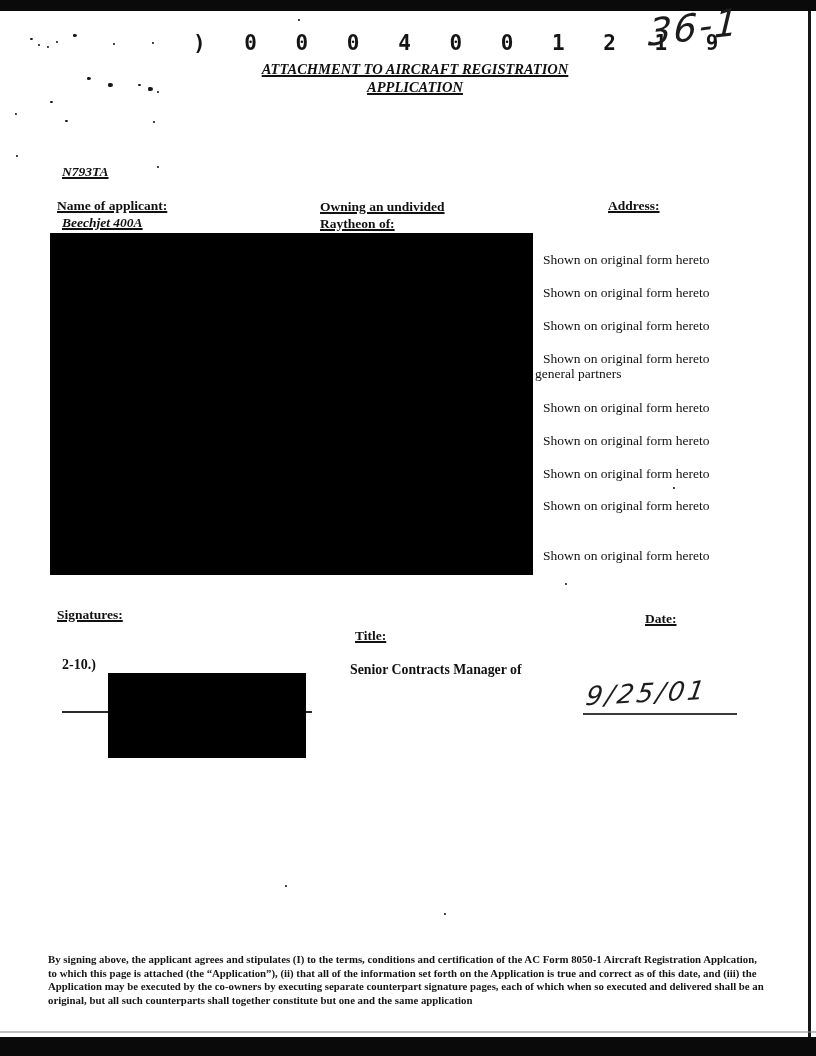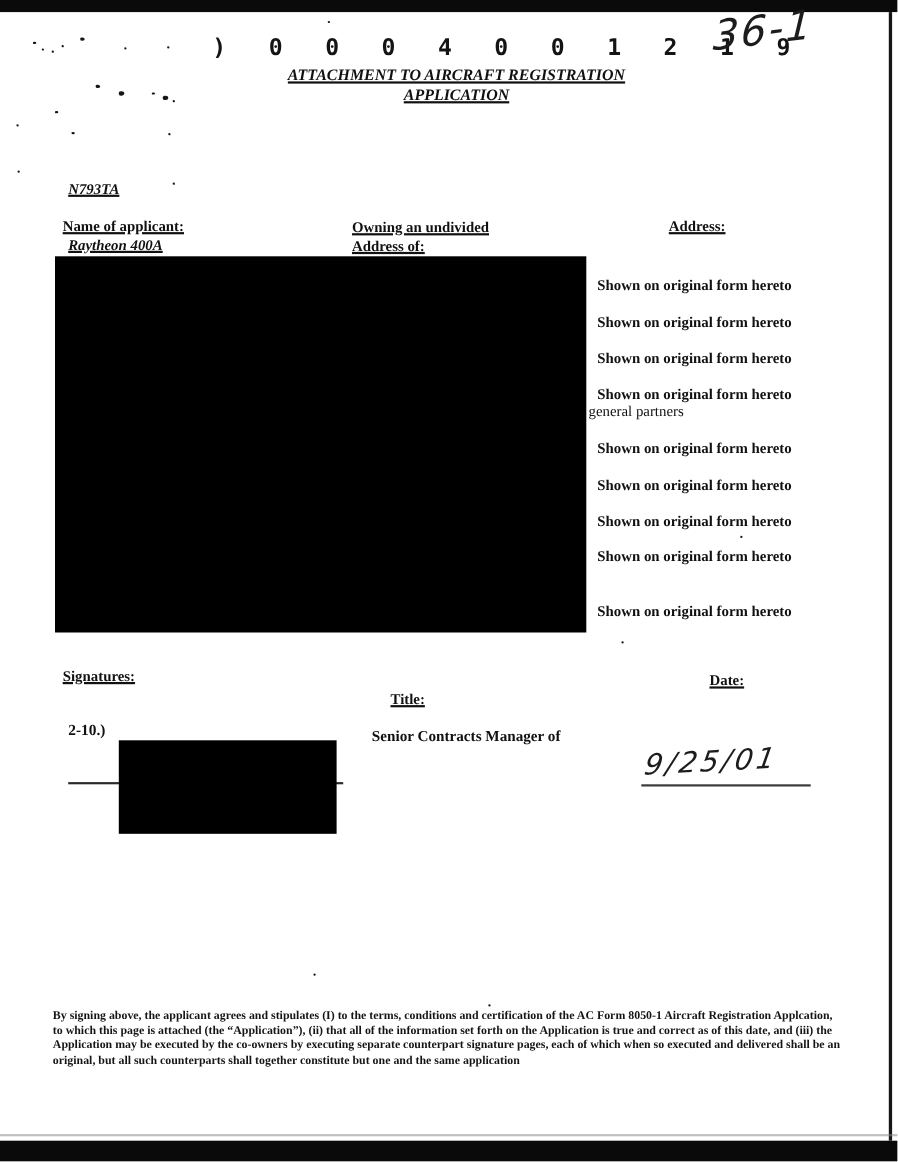"Raytheon 400A" div { text: Raytheon -> Beechjet }
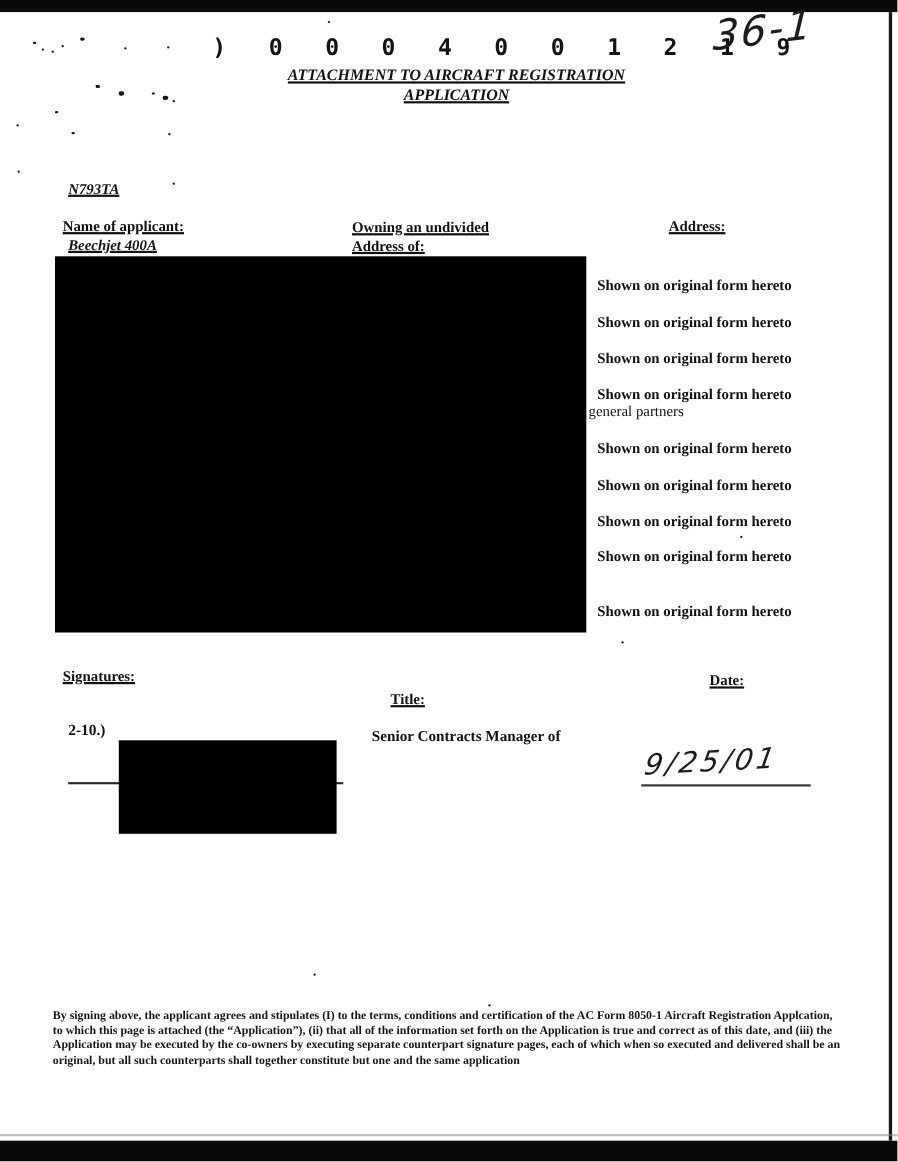"Address of:" span { text: Address -> Raytheon }
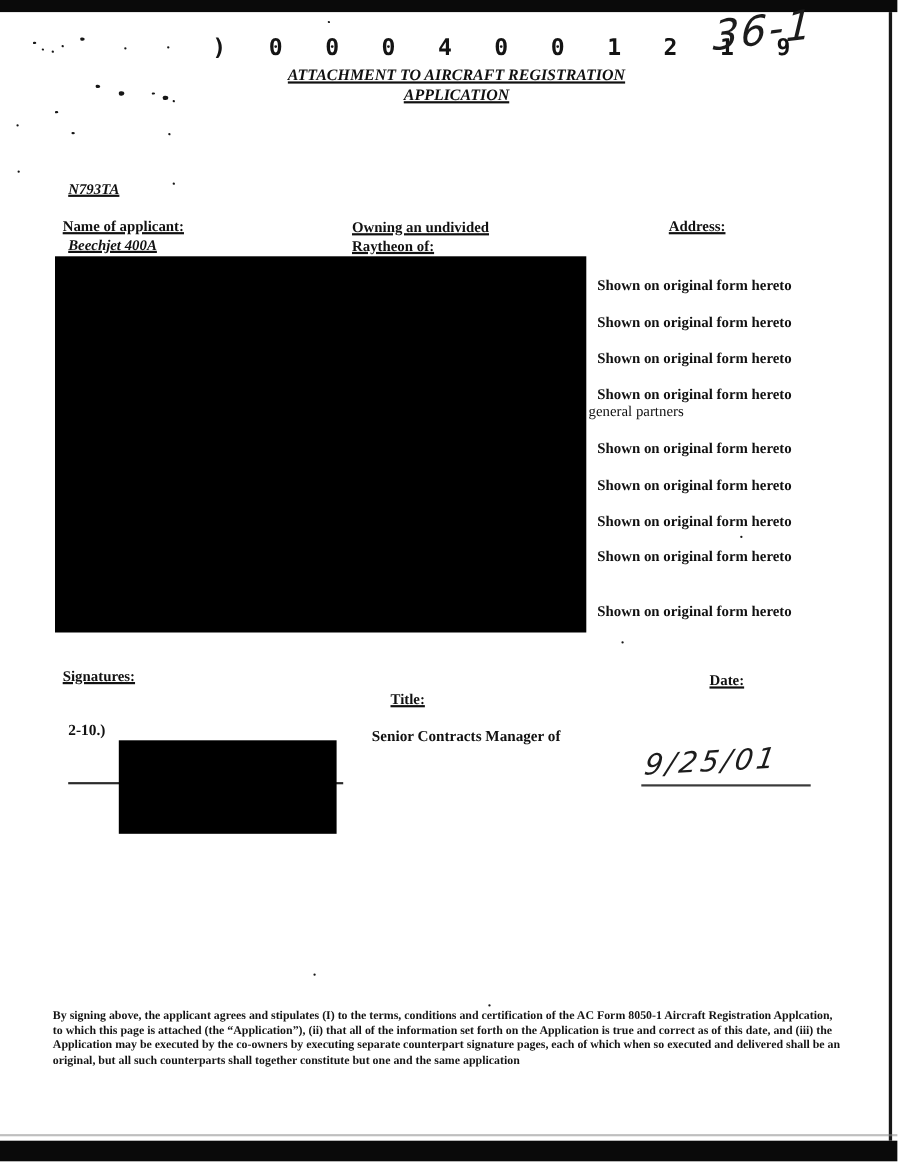"Shown on original form hereto" .addr-row { font-weight: bold -> normal }
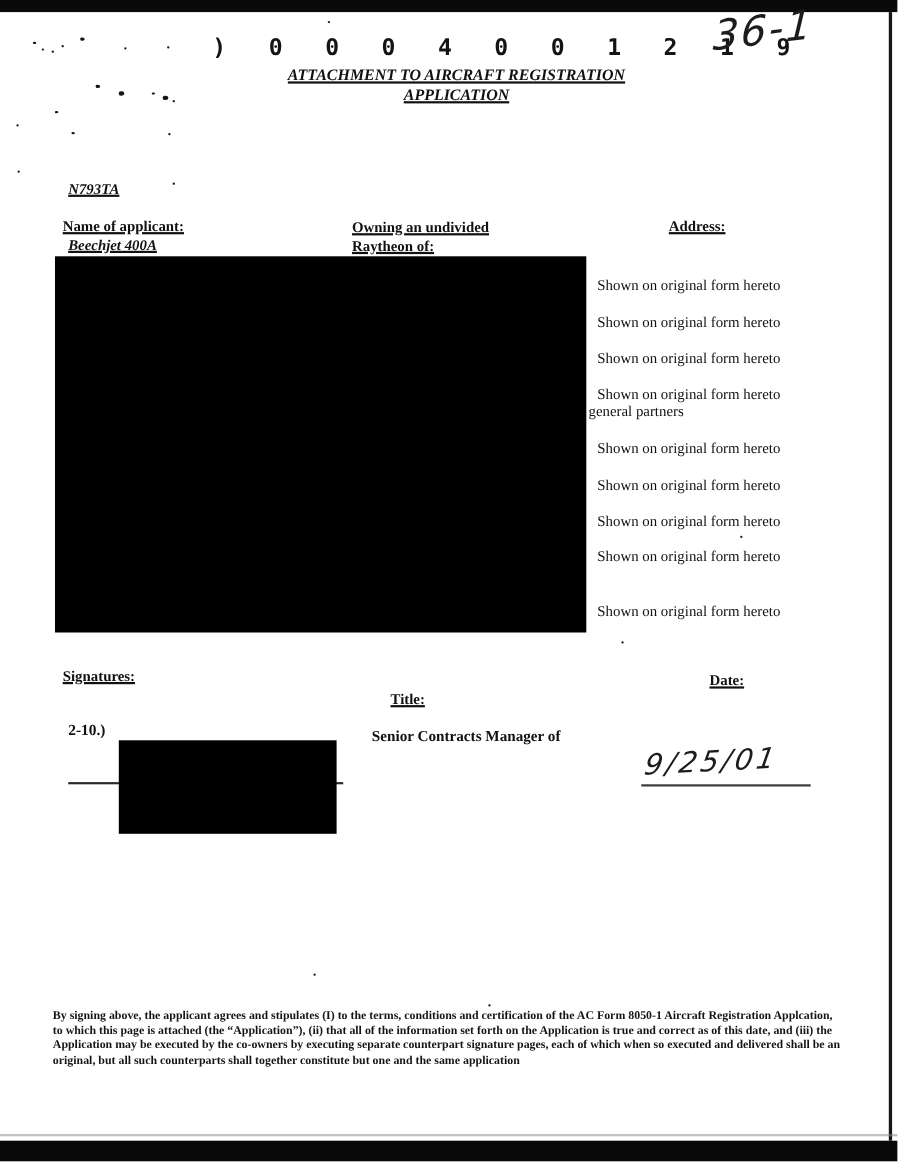"Senior Contracts Manager of" .title-block { left: 338px -> 350px }
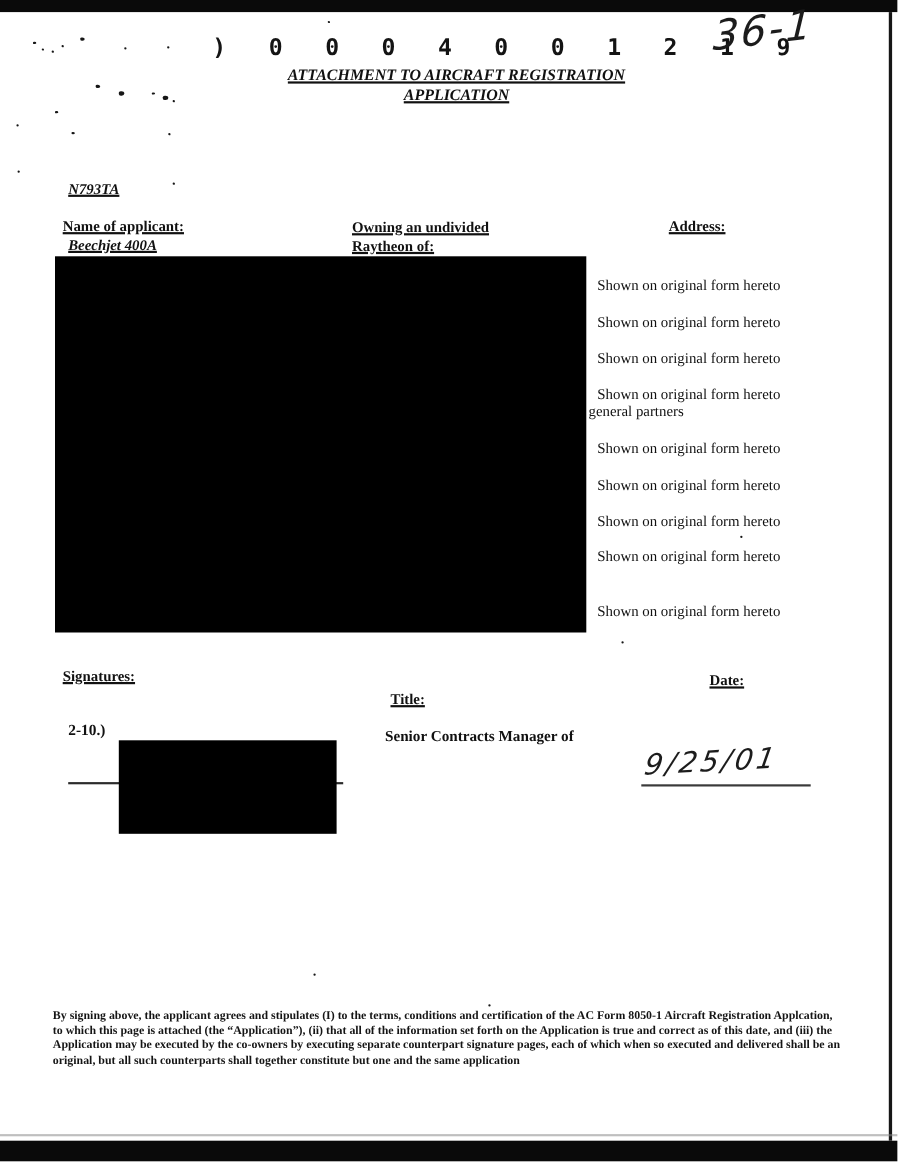"By signing above, the applicant" .legal { top: 917px -> 953px }
